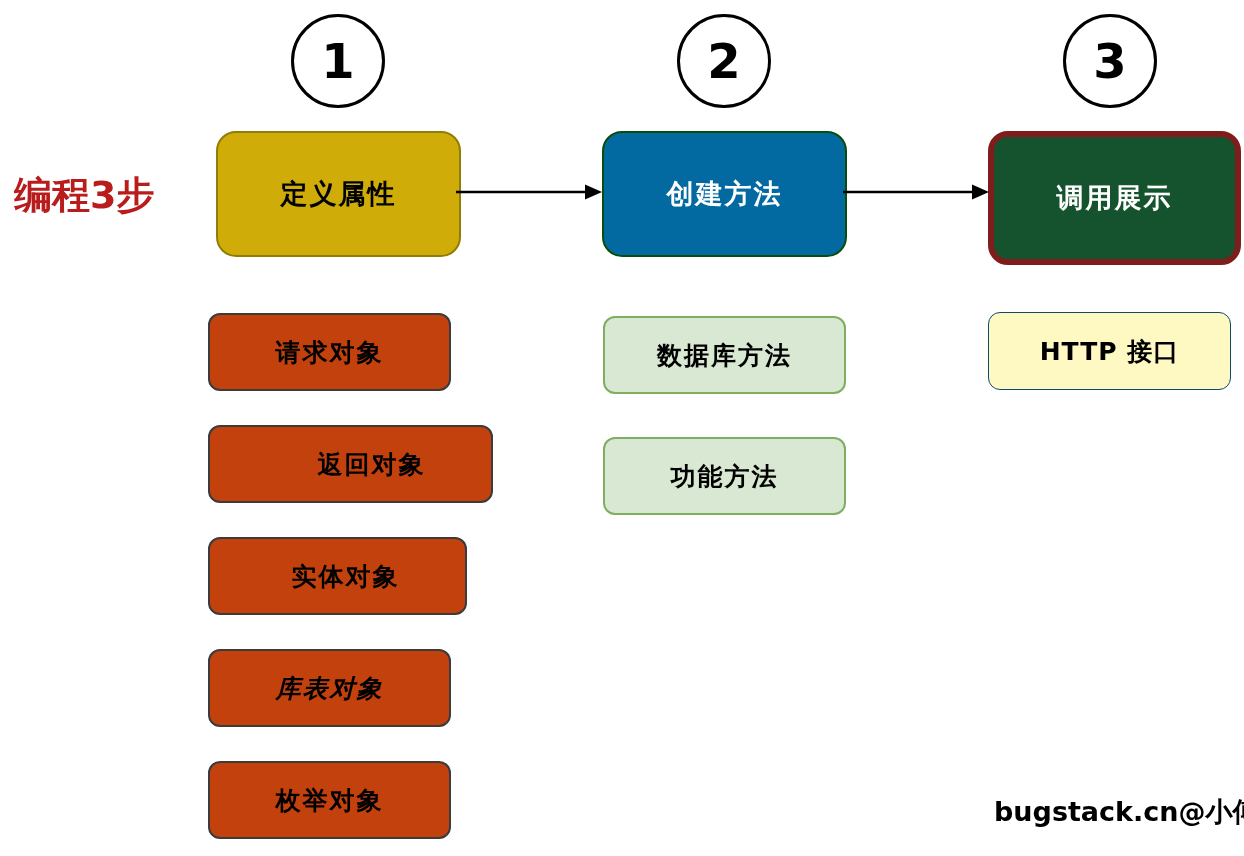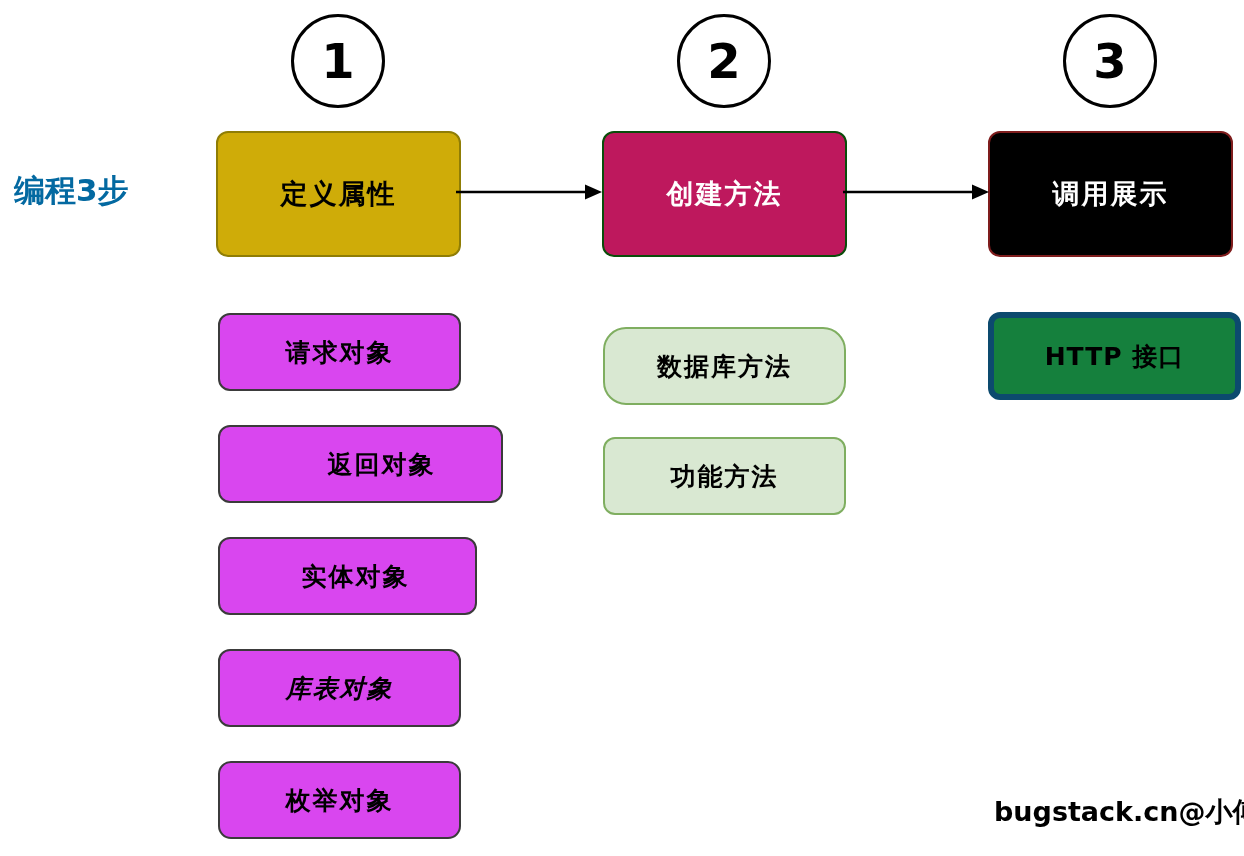"编程3步" .left-label { color: #0369a1 -> #b91c1c; font-size: 31px -> 38px }
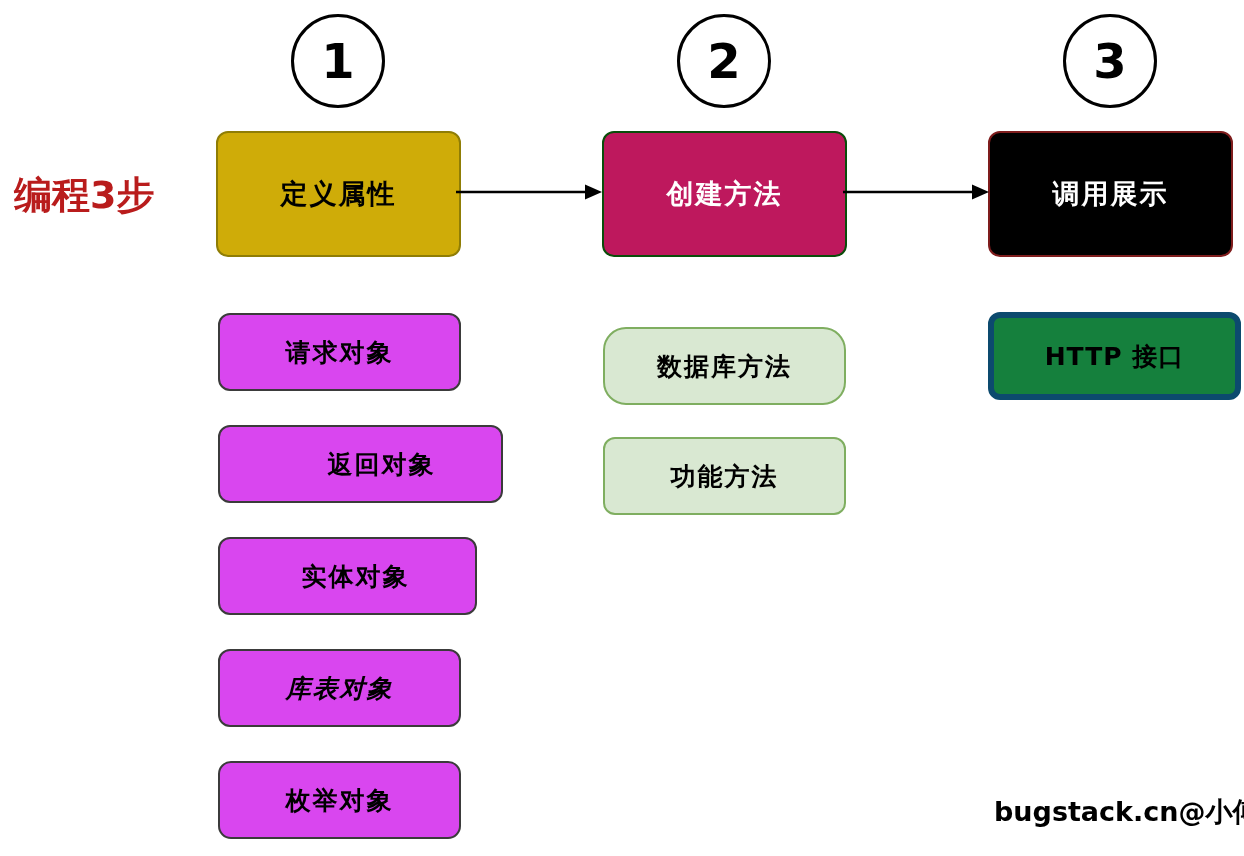"定义属性" .main-box { border-radius: 12px -> 20px }
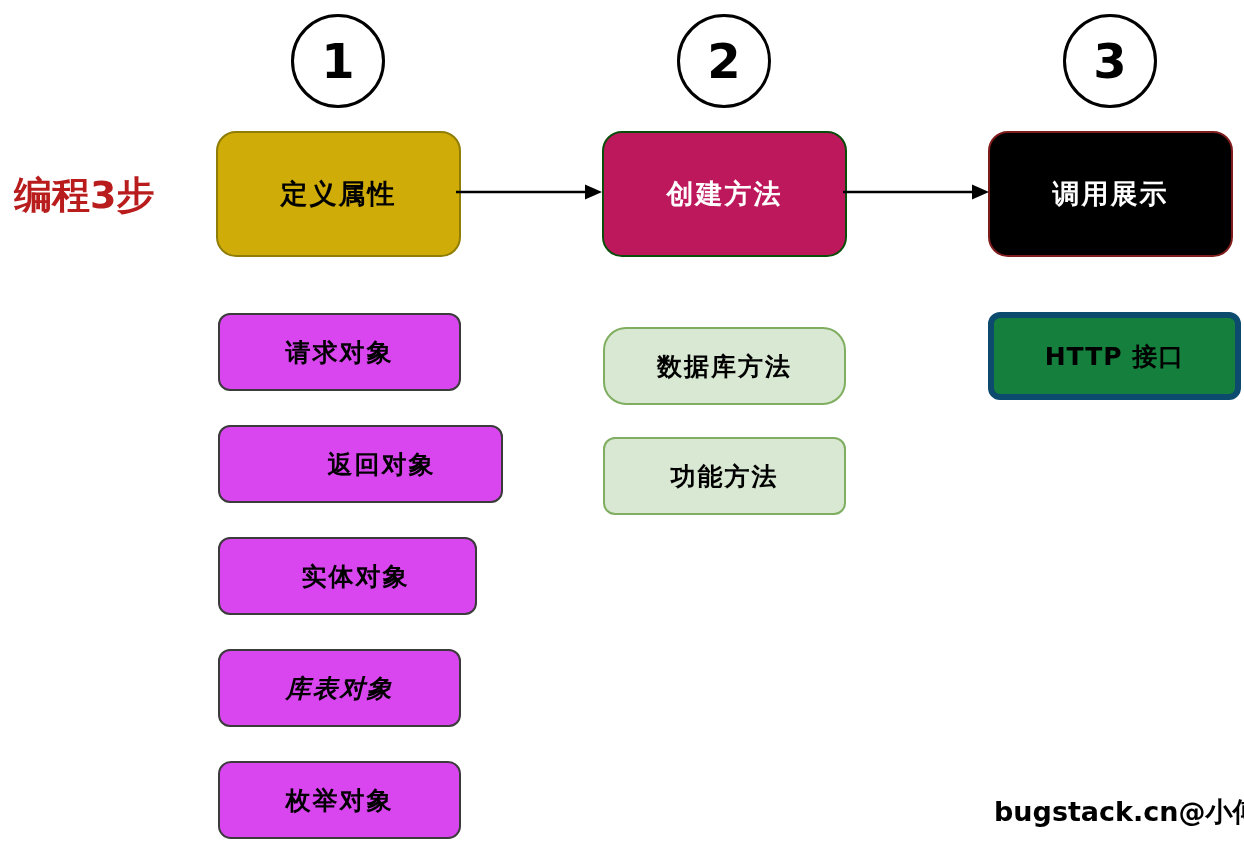"创建方法" .mb2 { background: #be185d -> #0369a1 }
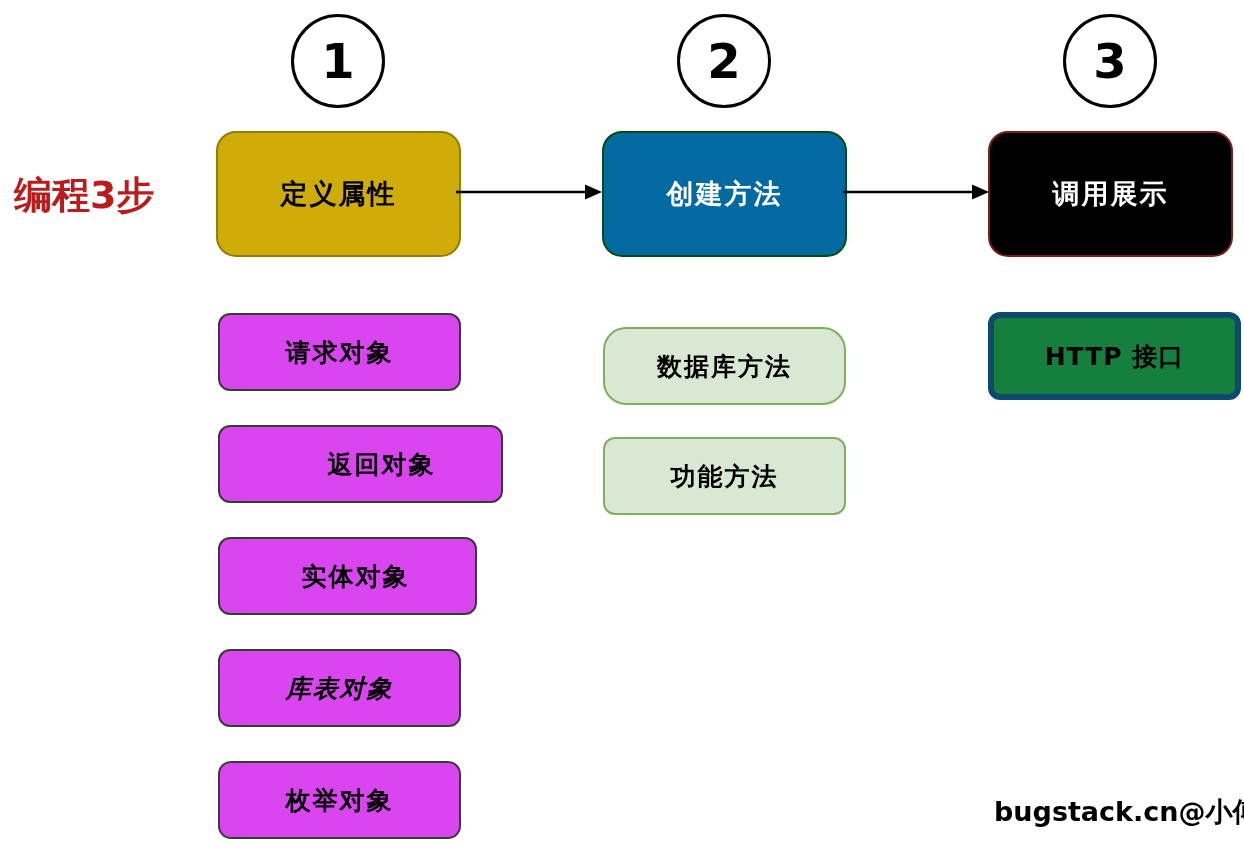"调用展示" .mb3 { background: #000000 -> #14532d; border: 2px solid #7f1d1d -> 6px solid #7f1d1d }
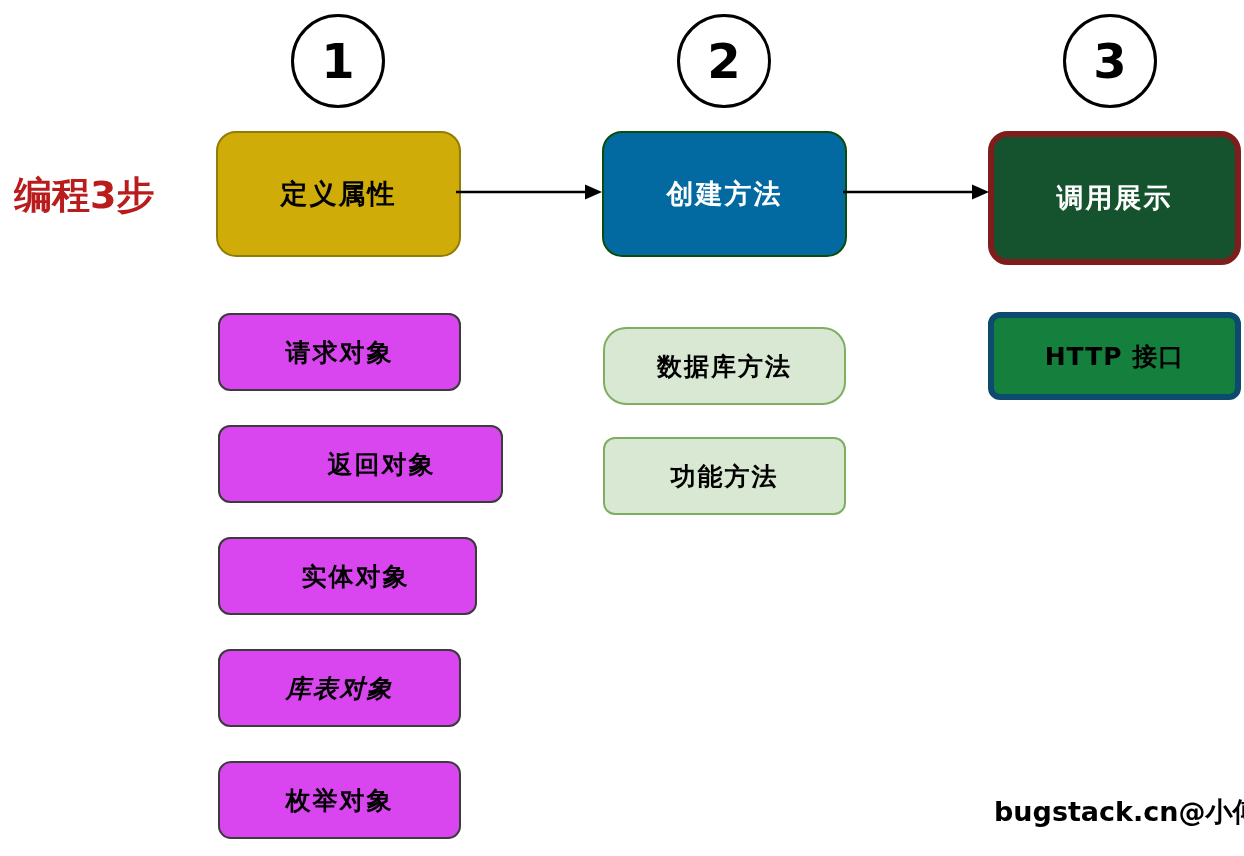"请求对象" .yellow { background: #d946ef -> #c2410c; left: 218px -> 208px }
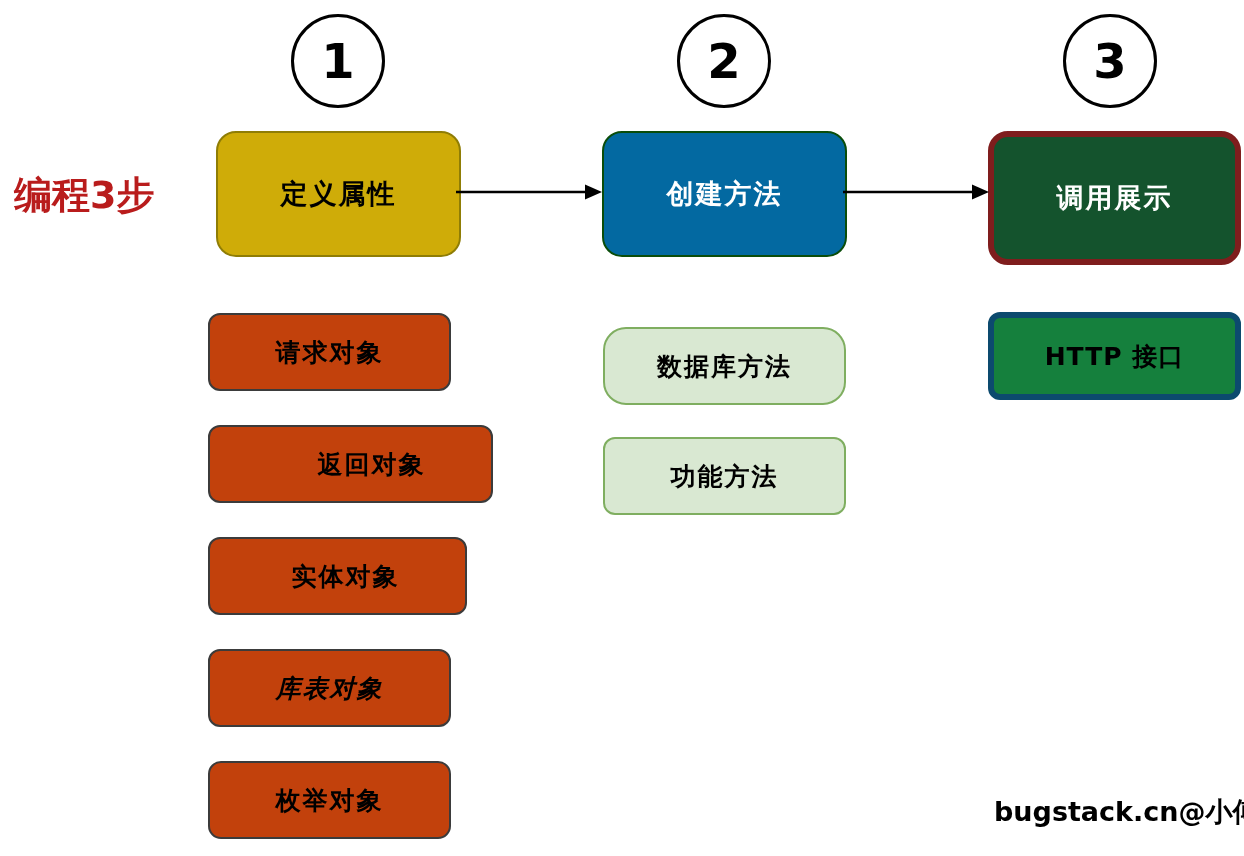"数据库方法" .g1 { border-radius: 23px -> none; top: 327px -> 316px }
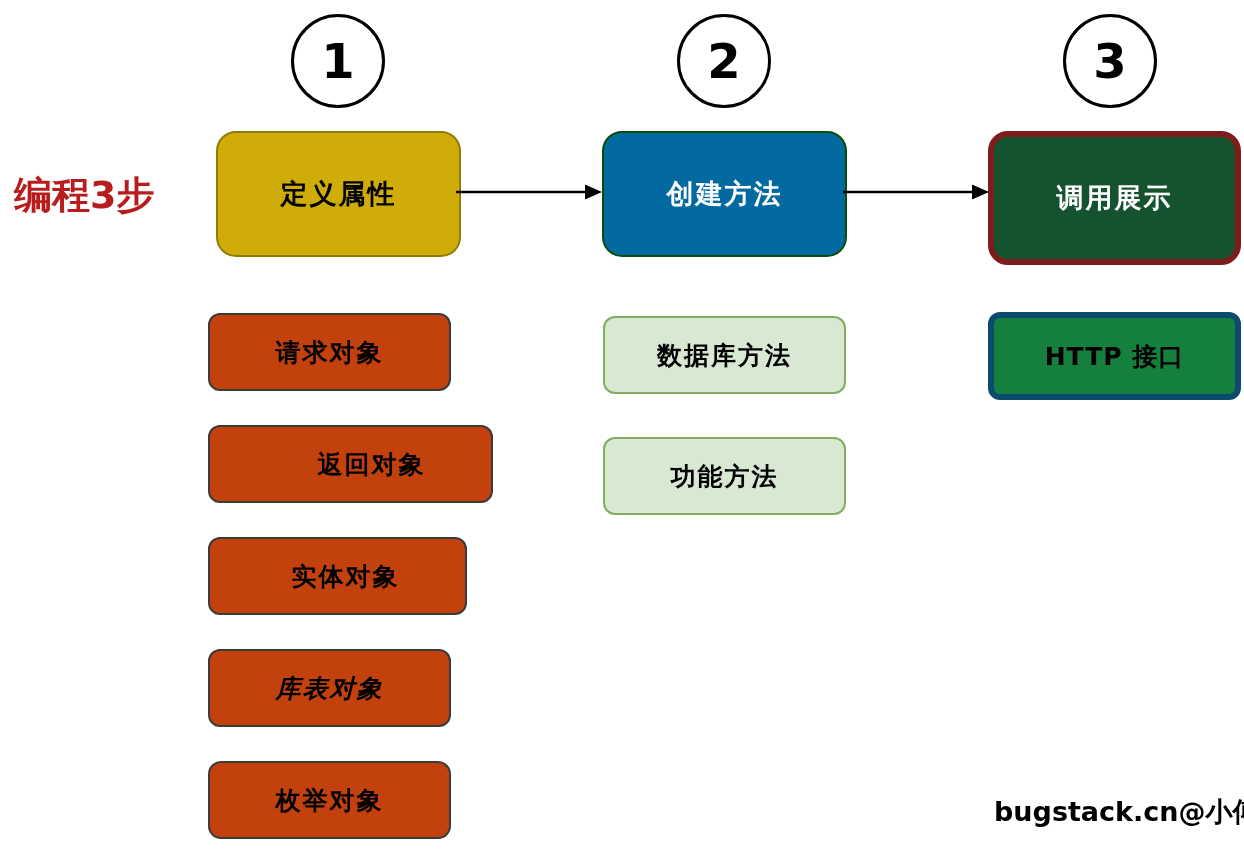"HTTP 接口" .pink { background: #15803d -> #fef9c3; border: 6px solid #0c4a6e -> 1px solid #0c4a6e }
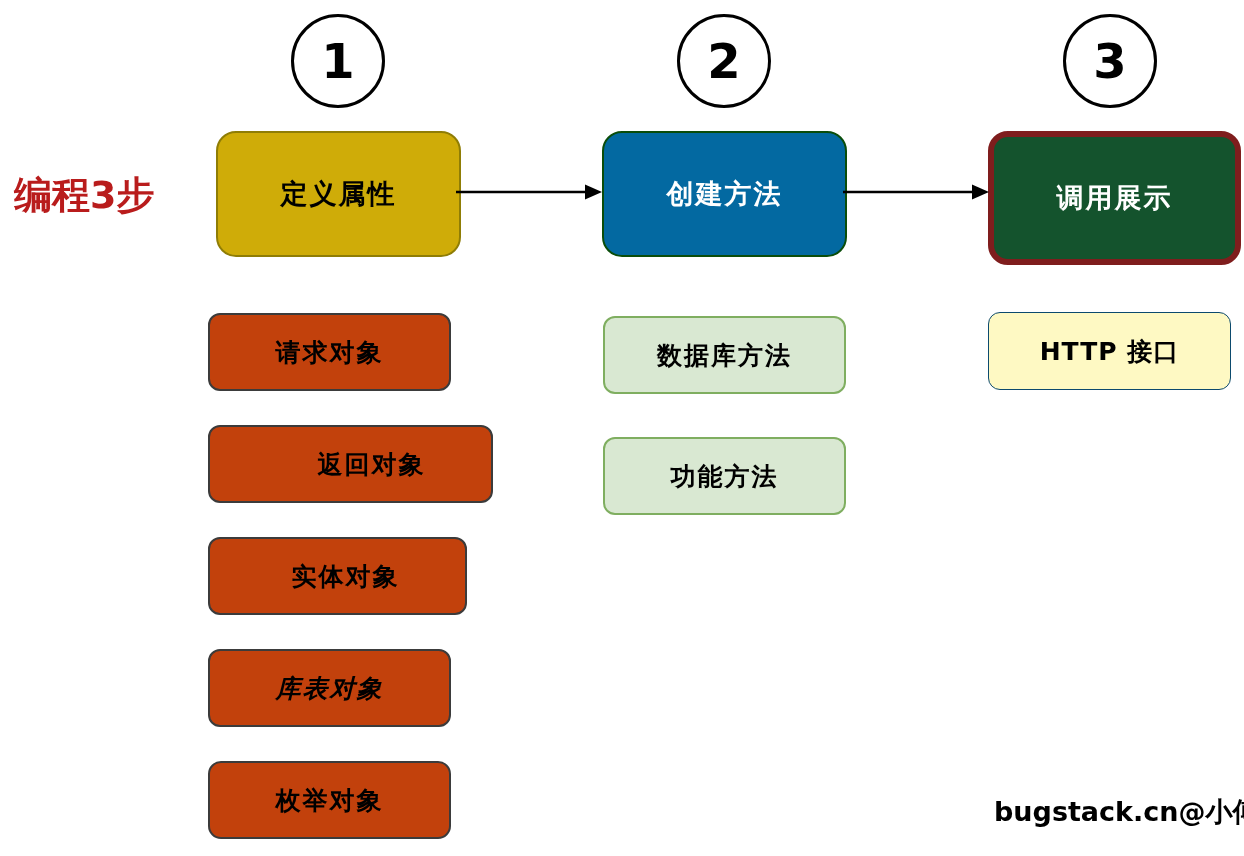"枚举对象" .y5 { border-radius: 13px -> none }
